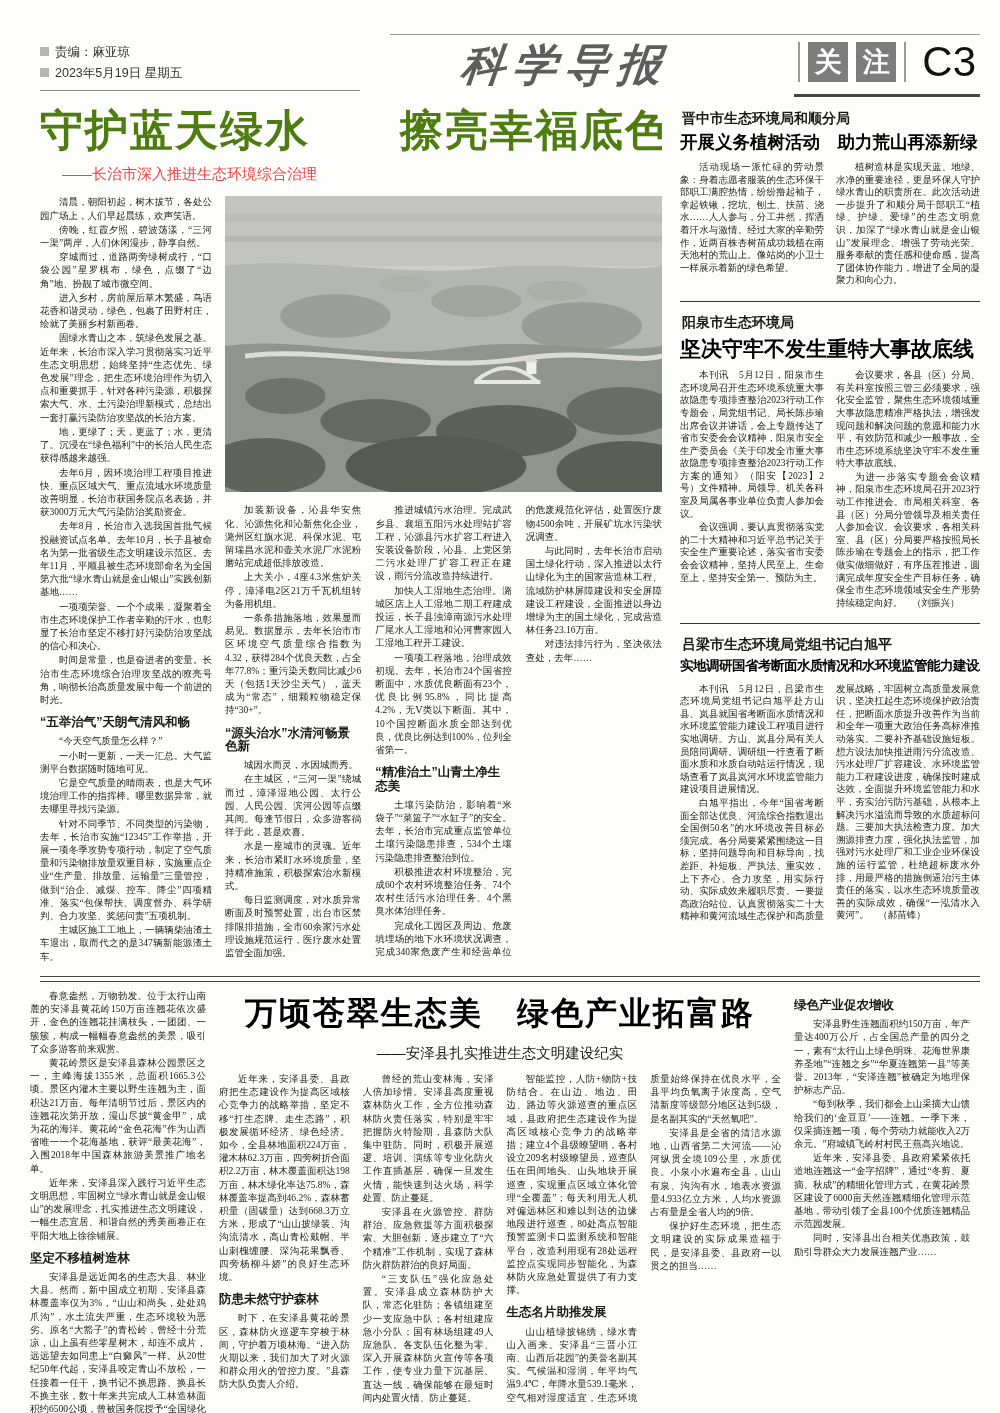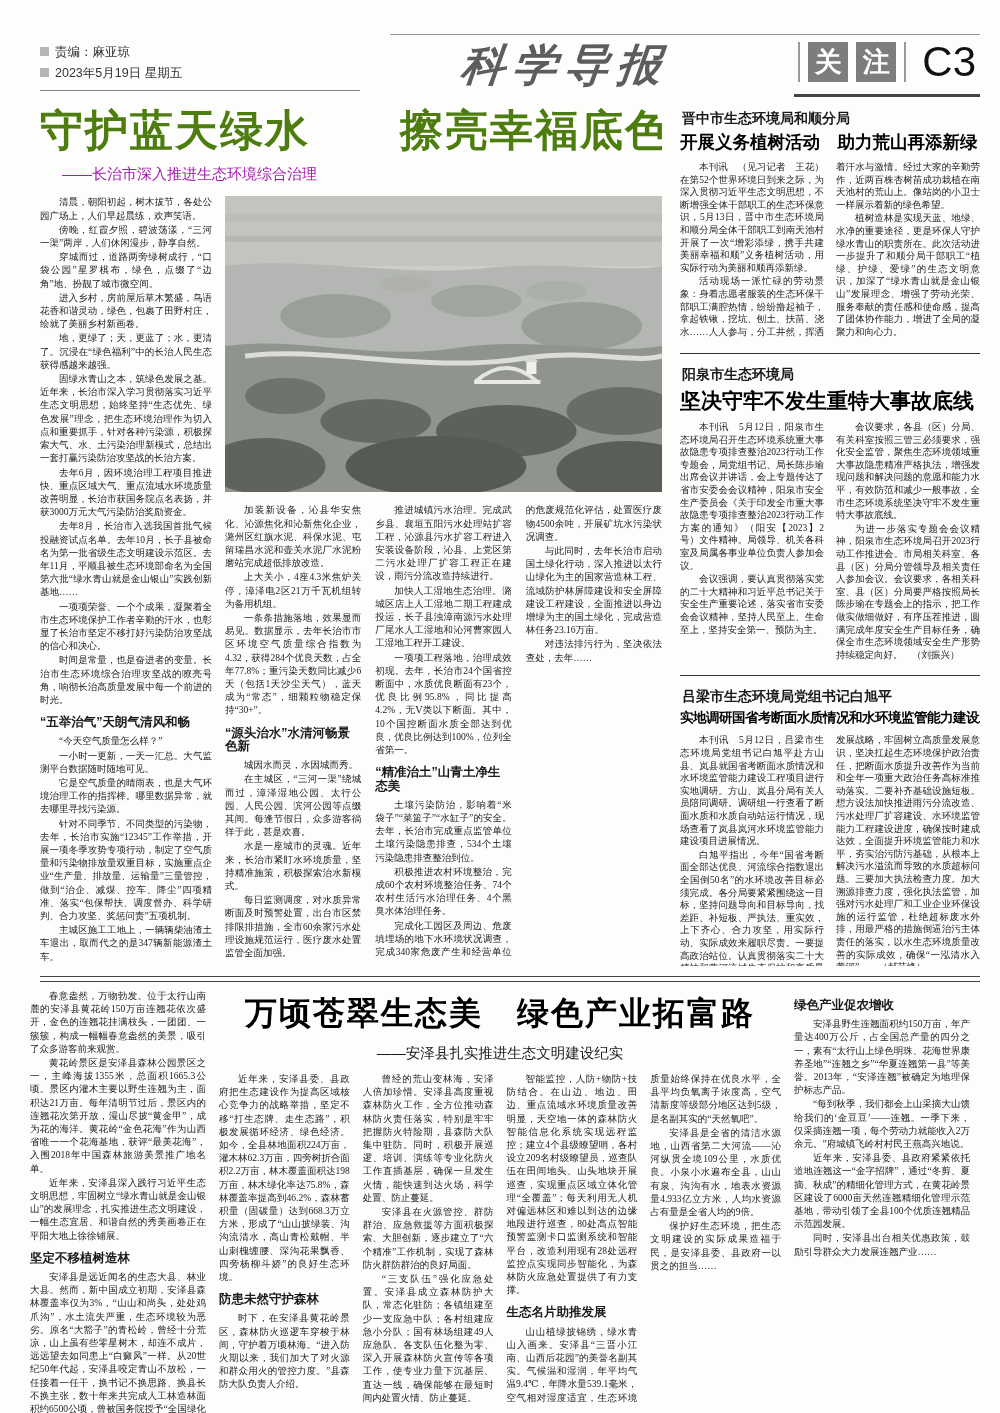"——长治市深入推进生态环境综合治理" .main-subtitle { color: #a21caf -> #ef4444 }
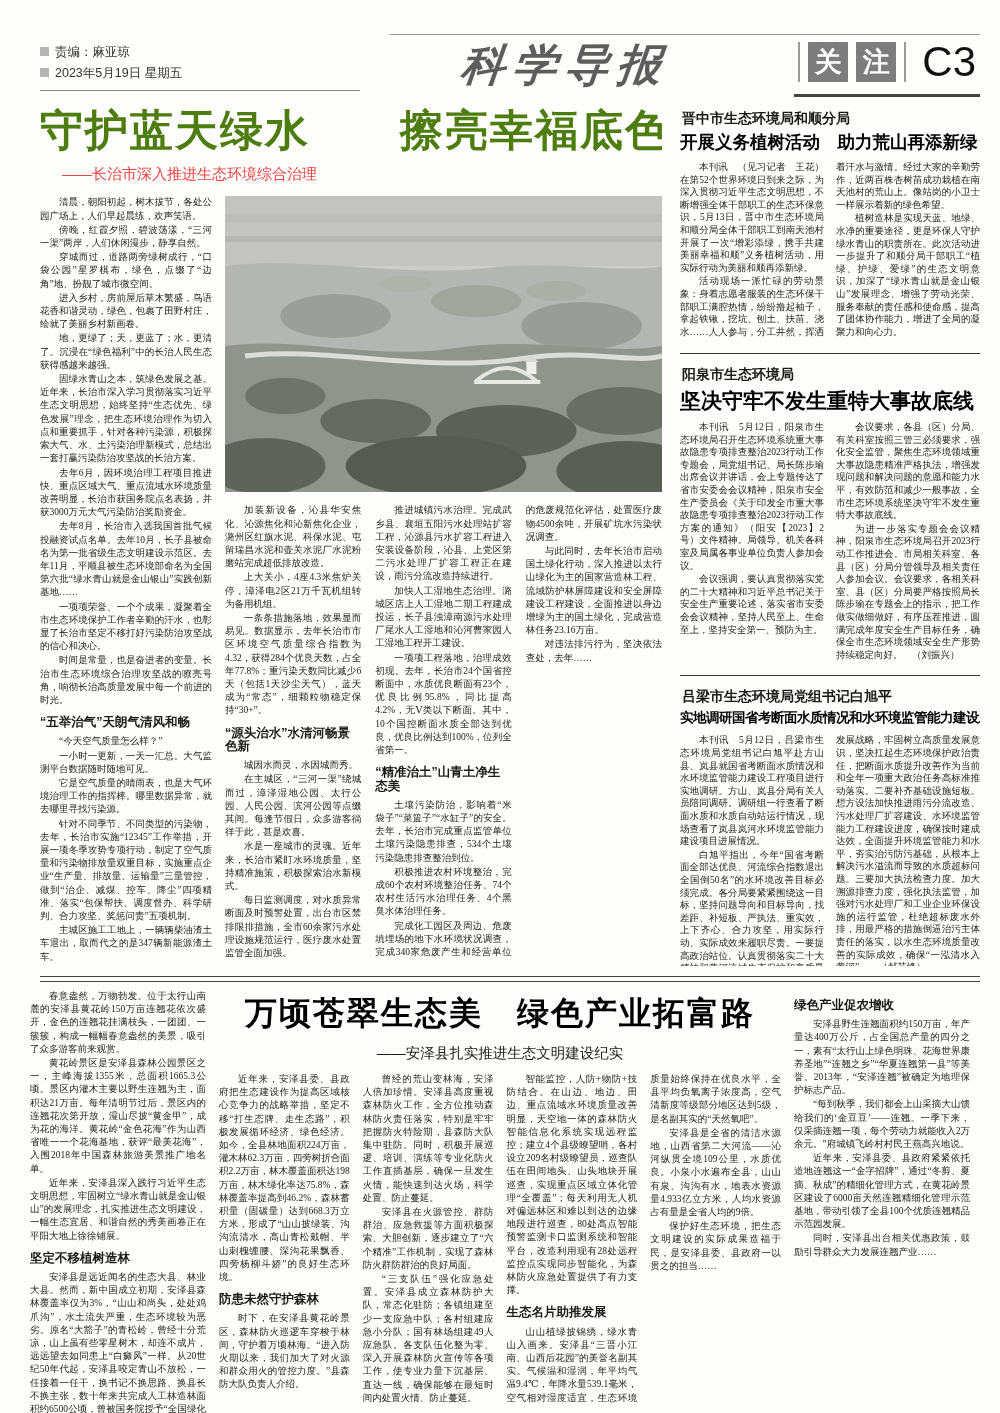"本刊讯 （见习记者" p.para { html: <p>本刊讯 （见习记者 王花）在第52个世界环境日到来之际，为深入贯彻习近平生态文明思想，不断增强全体干部职工的生态环保意识，5月13日，晋中市生态环境局和顺分局全体干部职工到南天池村开展了一次“增彩添绿，携手共建美丽幸福和顺”义务植树活动，用实际行动为美丽和顺再添新绿。</p> -> none }
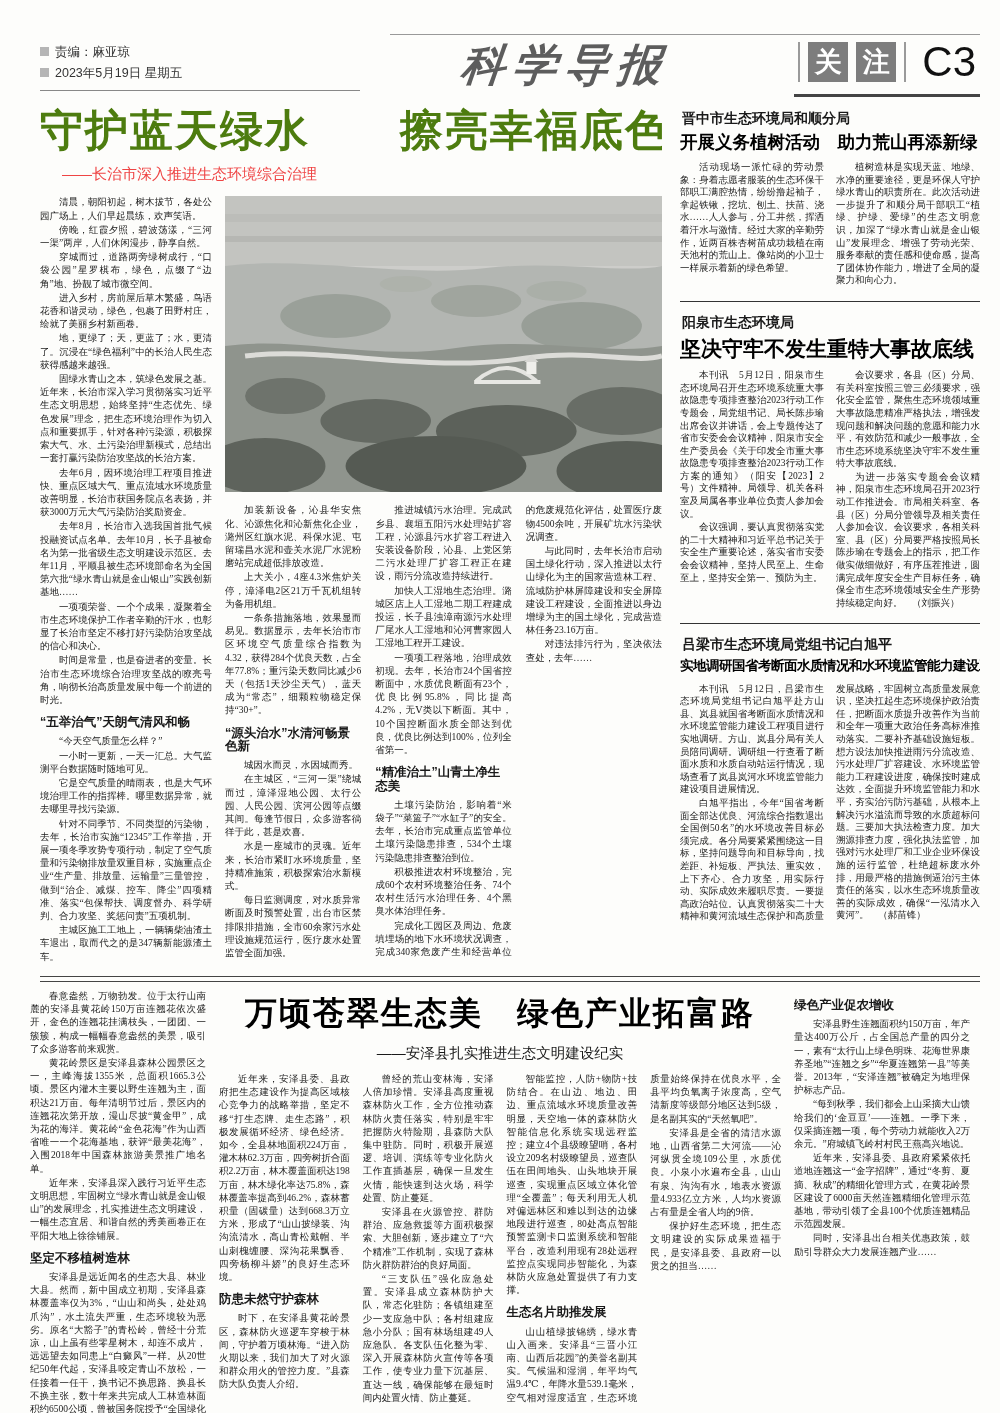"地，更绿了；天，更蓝了；水，更清了。沉浸在“绿色福利”中的长治人民生态获得感越来" p.para { order: before "固绿水青山之本，筑绿色发展之基。近年来，长治市深入学习贯彻落实习近平生态文明思想" -> after "固绿水青山之本，筑绿色发展之基。近年来，长治市深入学习贯彻落实习近平生态文明思想" }
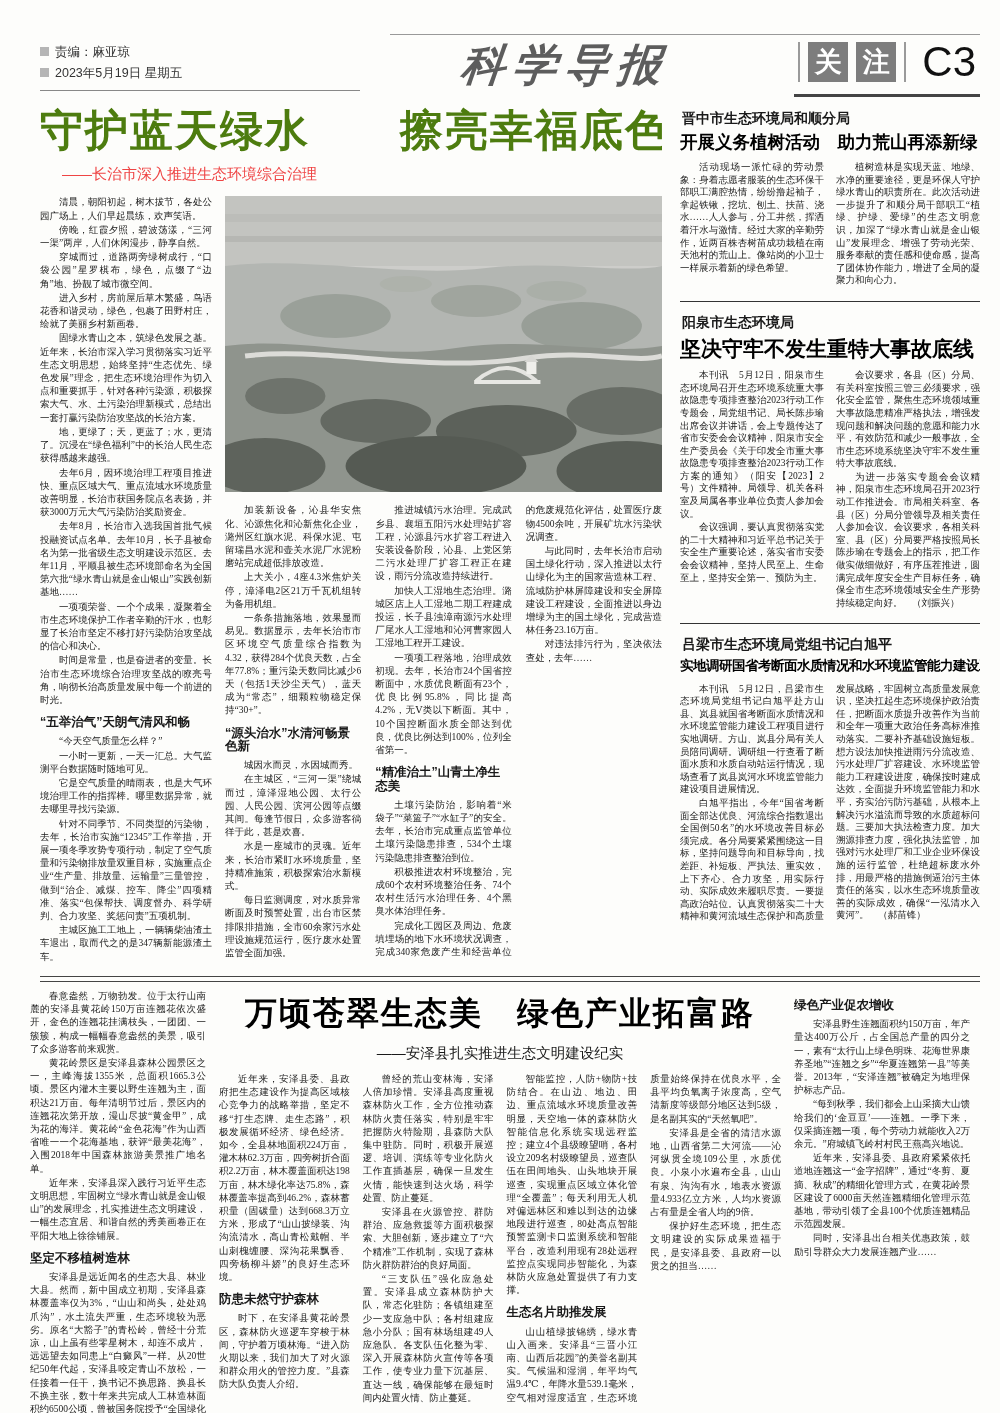"智能监控，人防+物防+技防结合。在山边、地边、田边、重点流域水环境质量改善明显，" p.para { text: 重点流域水环境质量改善明显，天空地一体的森林防火智能信息化系统实现远程监控 -> 路边等火源巡查的重点区域，县政府把生态建设作为提高区域核心竞争力的战略举措 }
